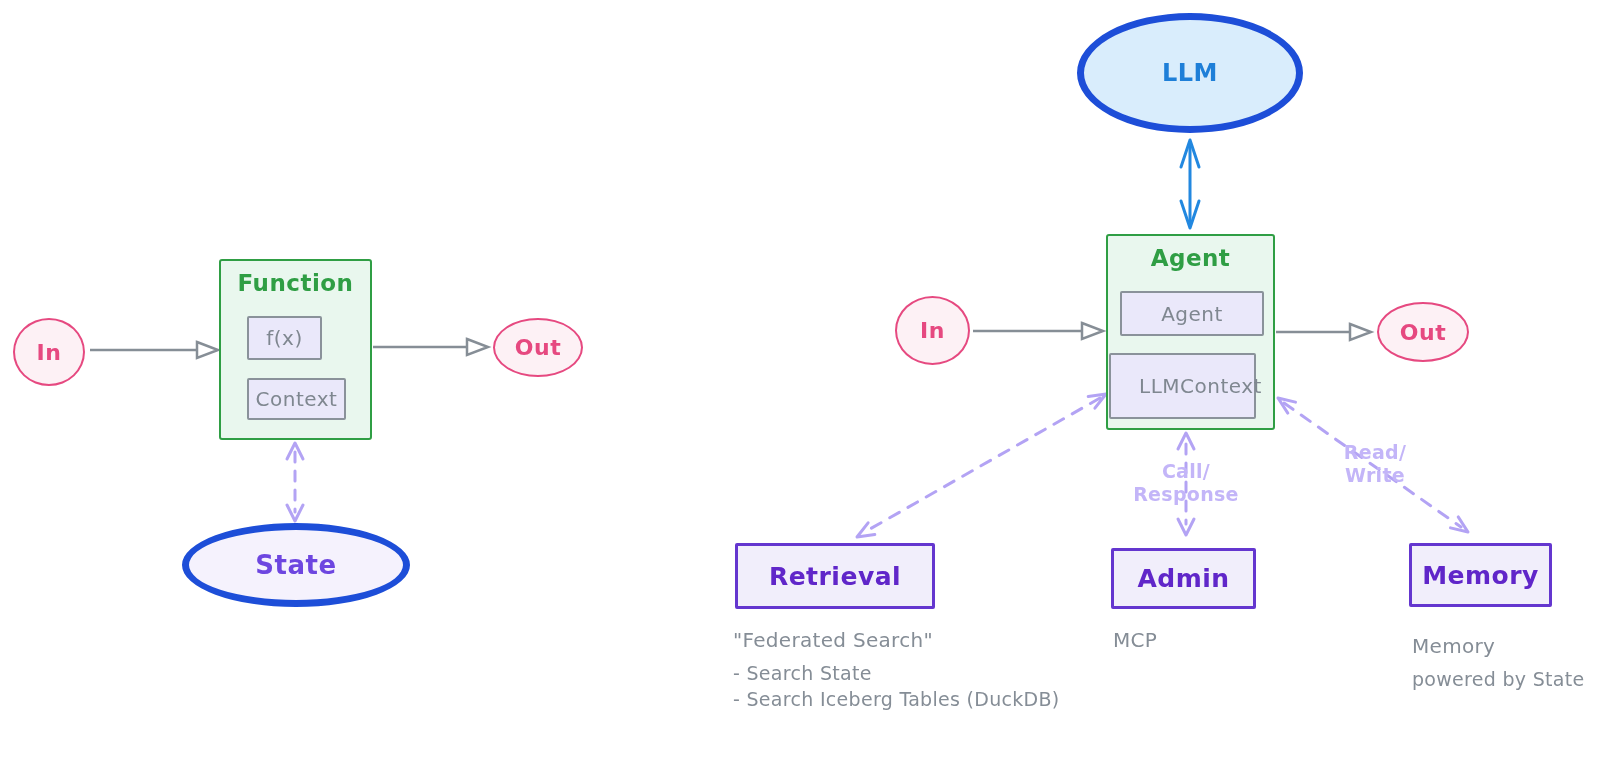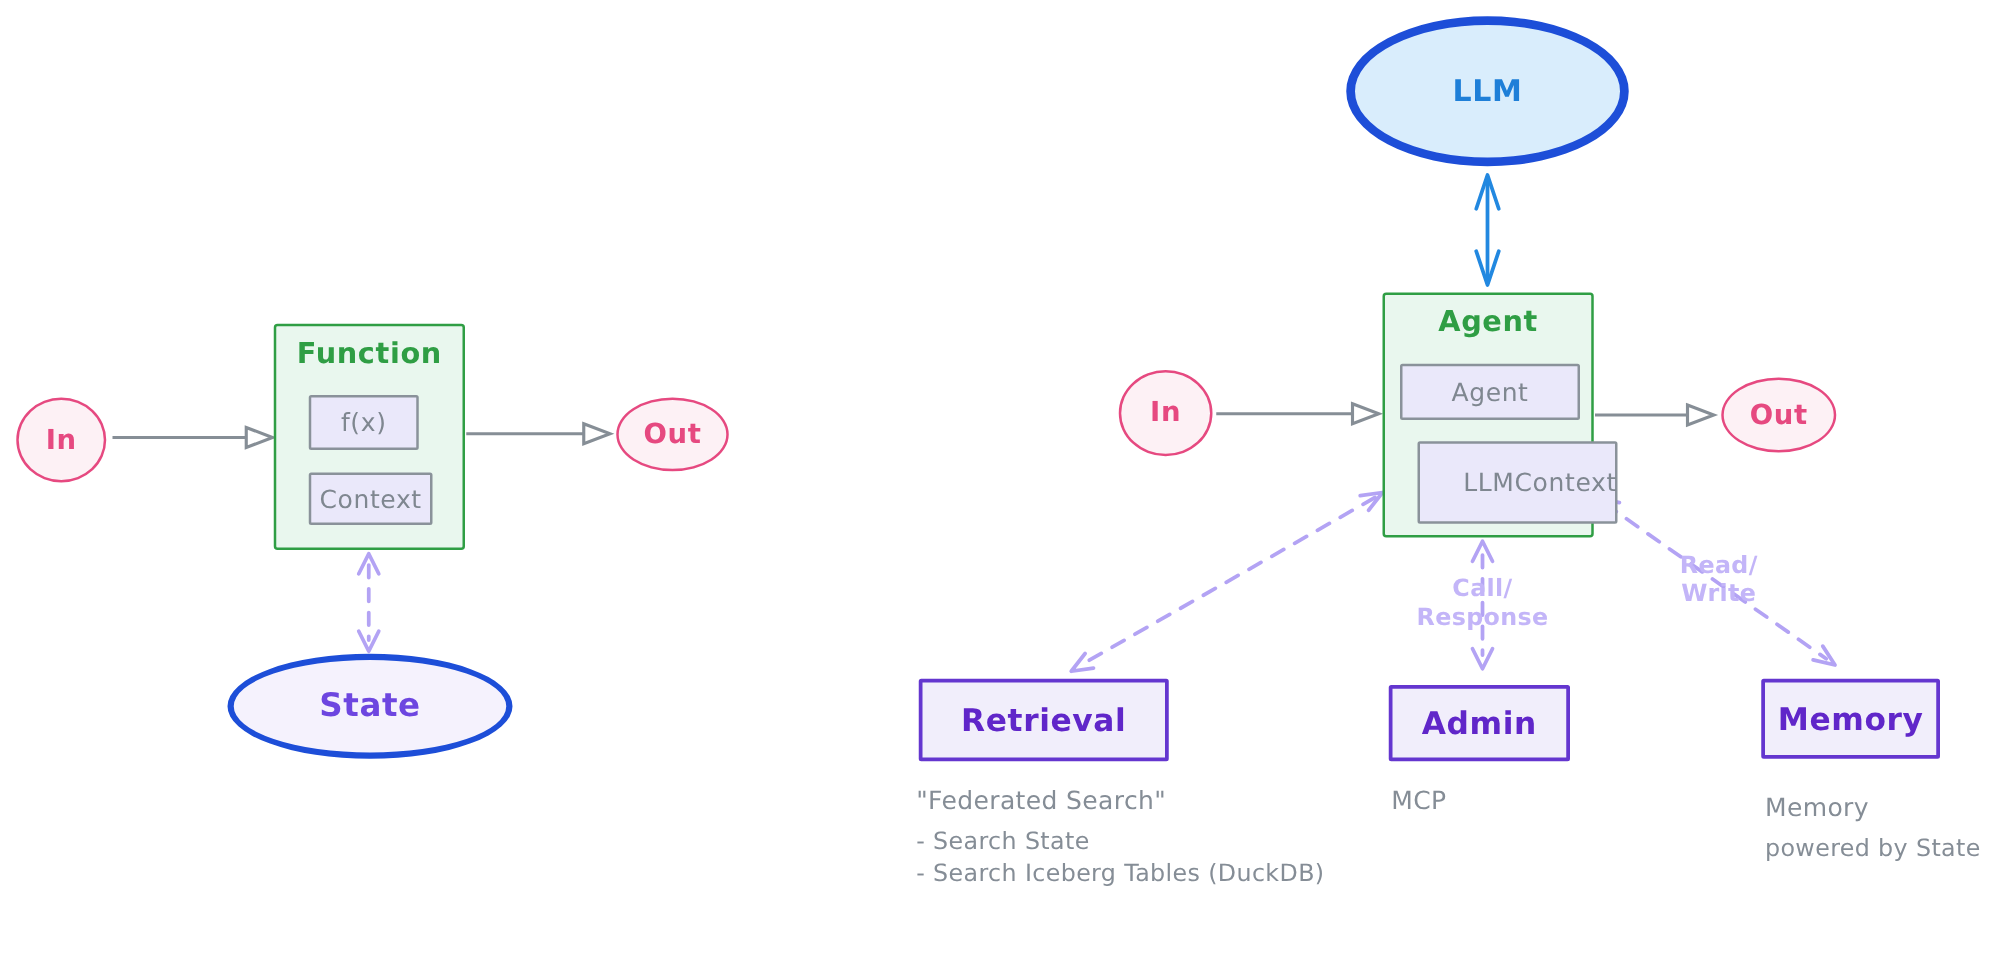"f(x)" div.inner-box { width: 88px -> 75px }
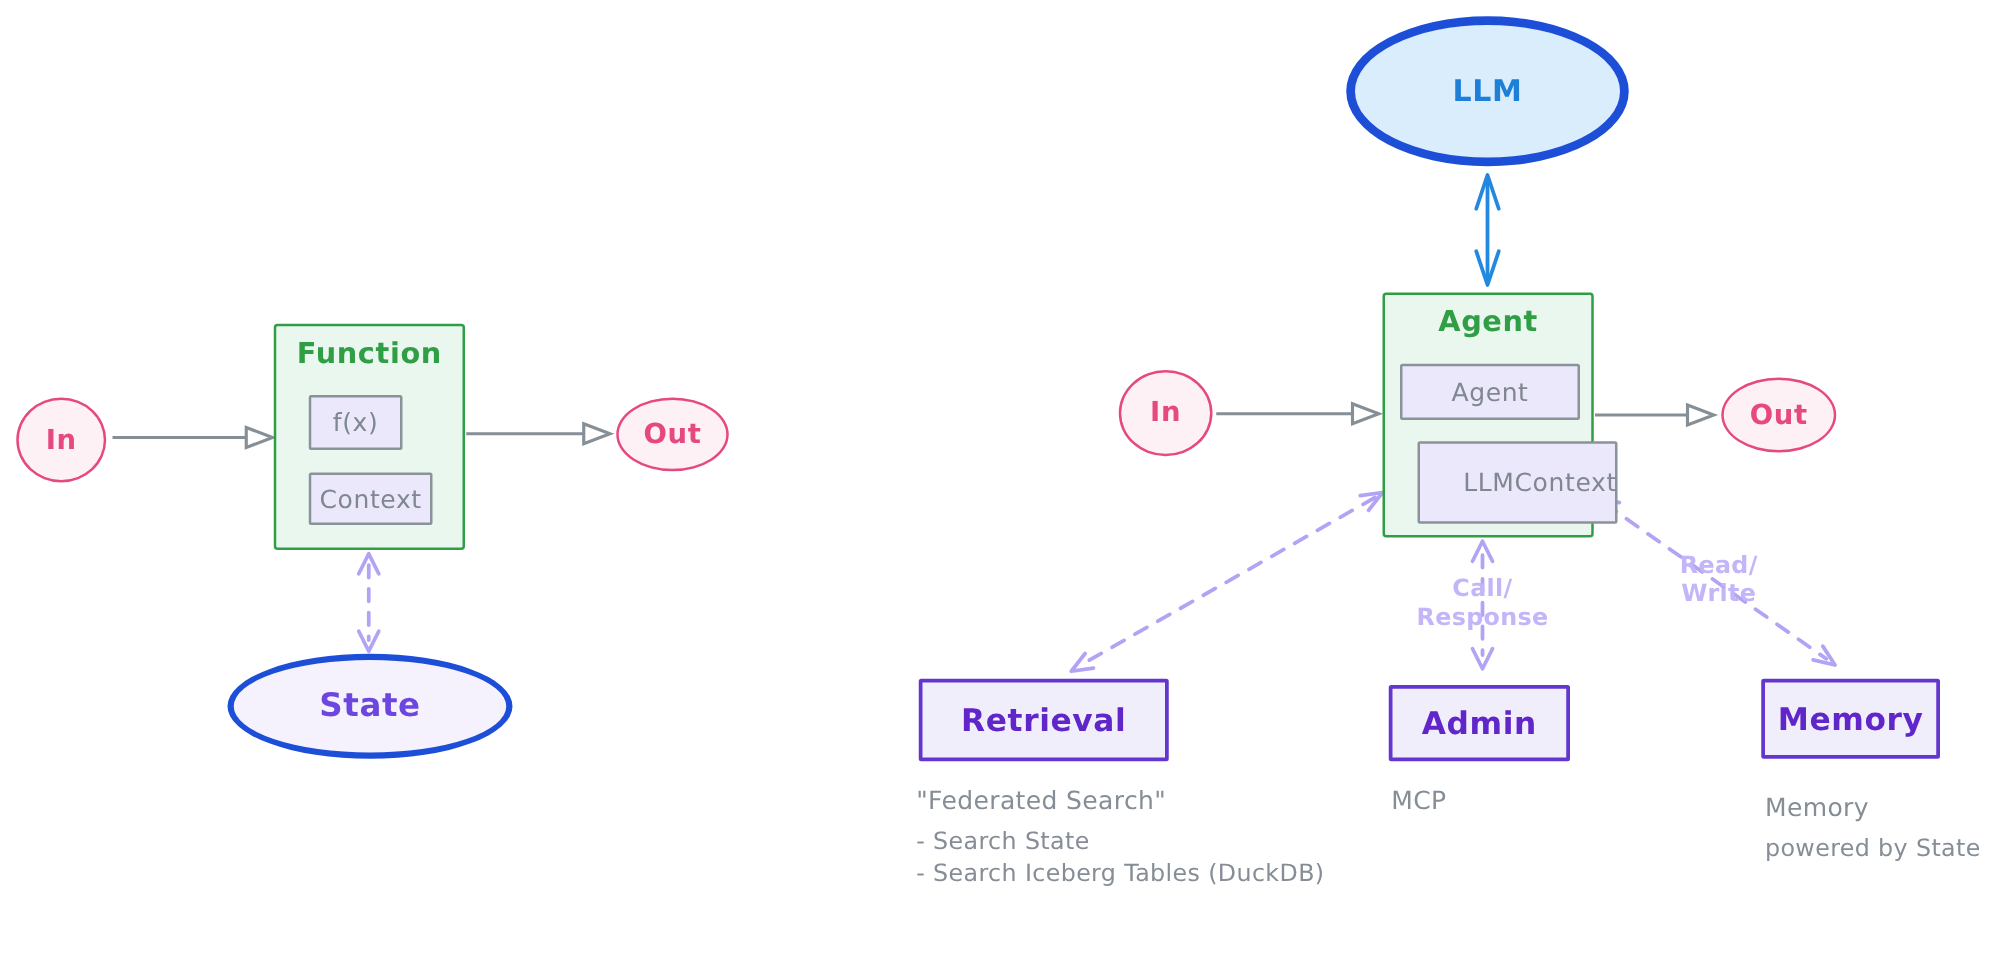"LLMContext" div.inner-box { left: 26px -> 1px; width: 160px -> 147px }
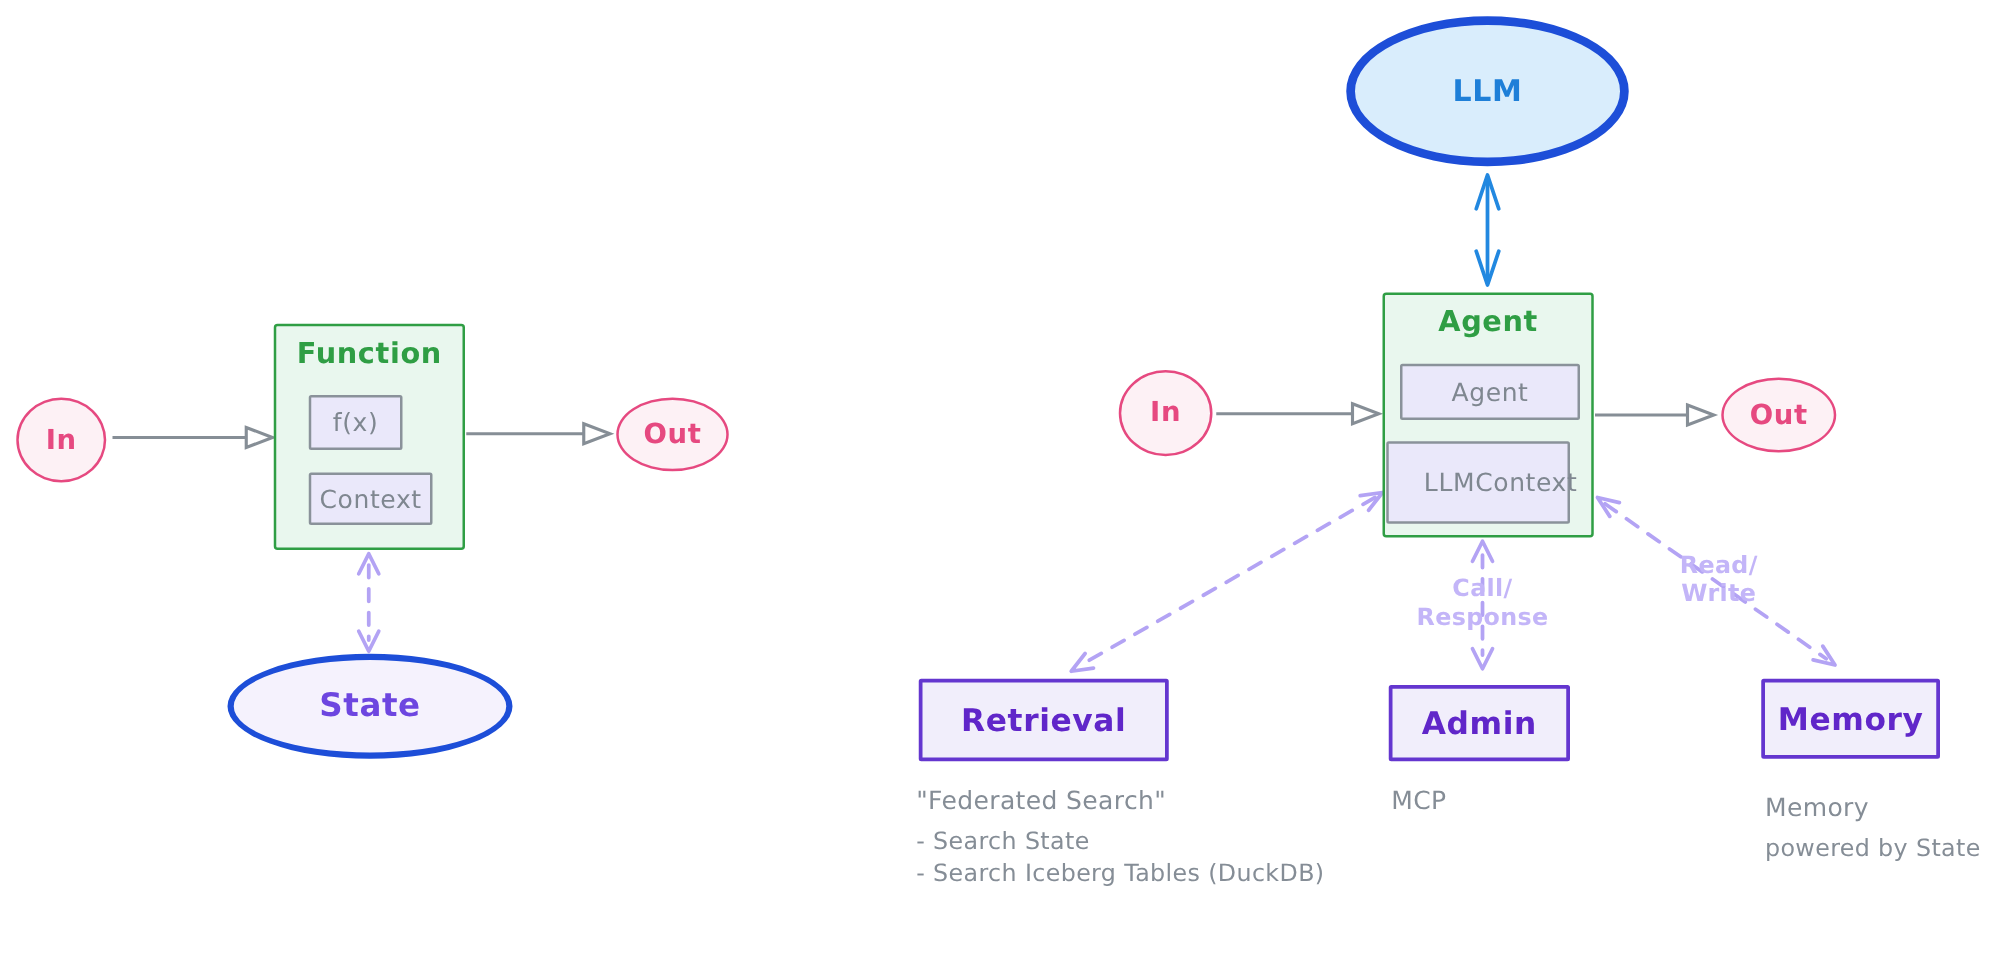"State" .violet-node { border: 5px solid #1d4ed8 -> 7px solid #1d4ed8 }
